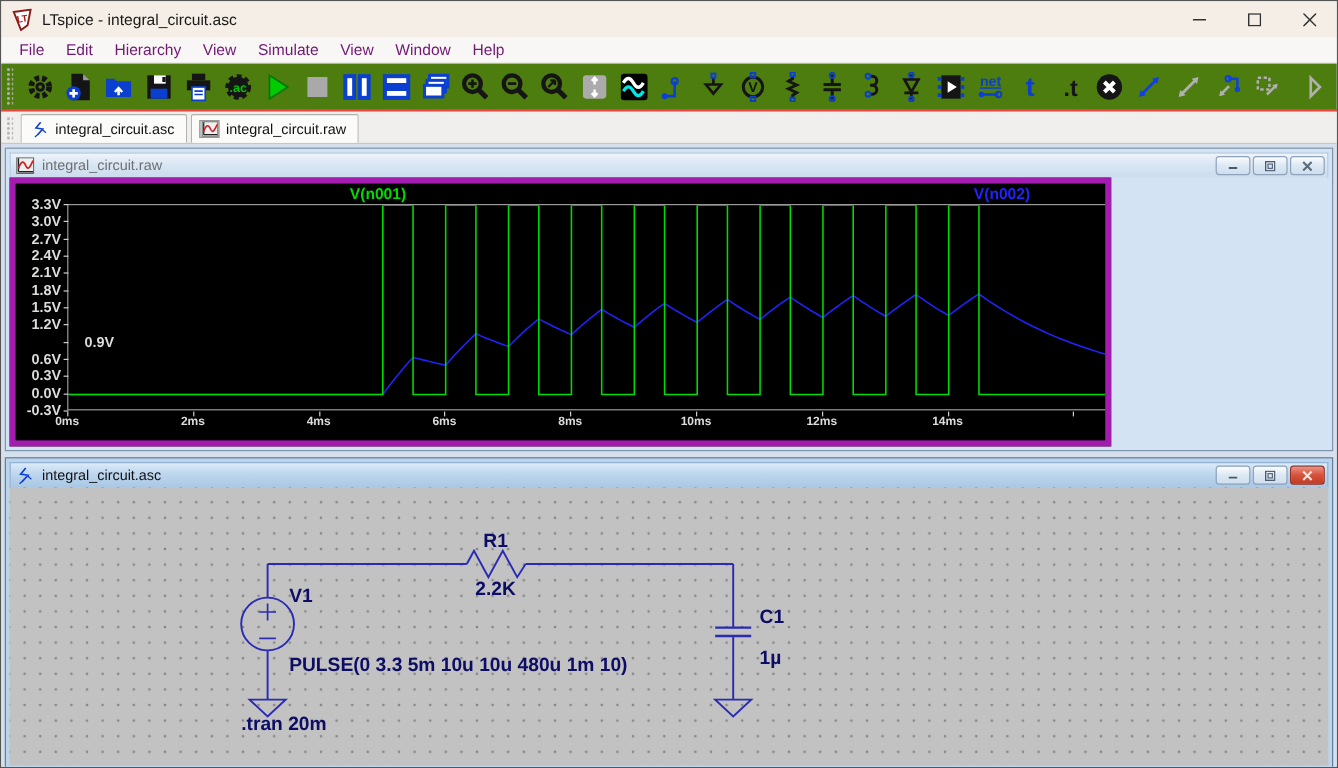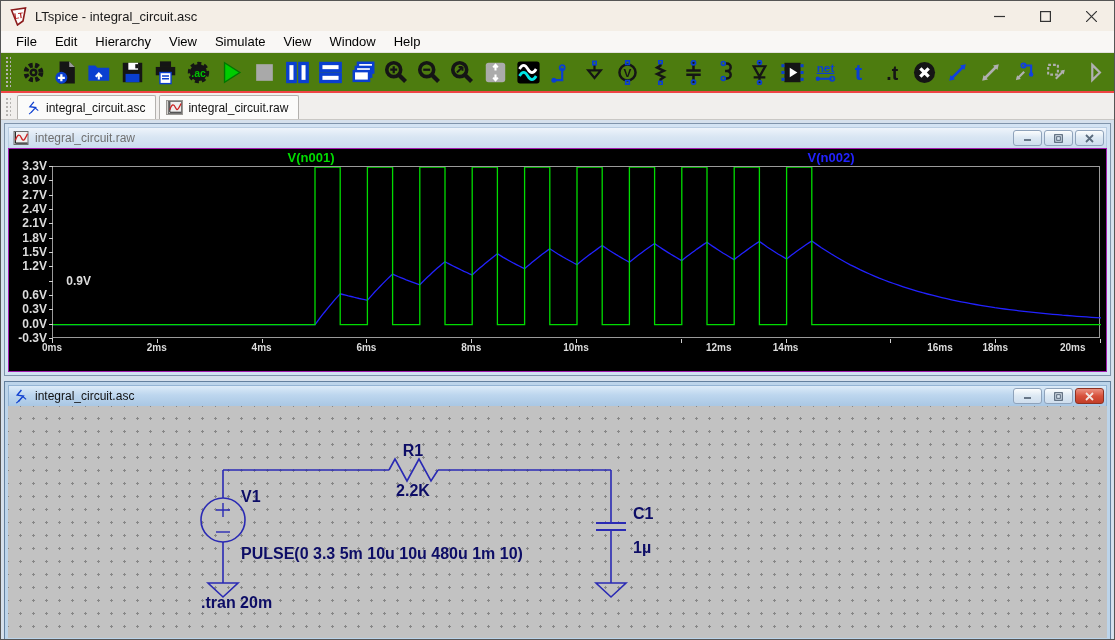"File" .menu-item { color: #000000 -> #701a75 }
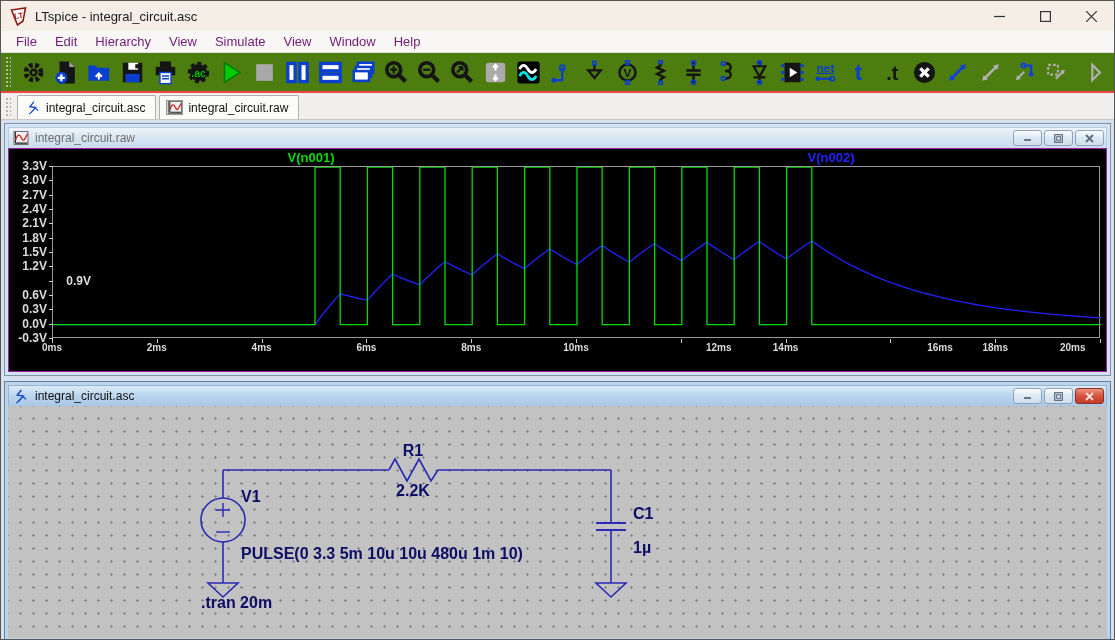"V(n001)" .raw-client { border: 1px solid #a21caf -> 5px solid #a21caf; width: 1099px -> 918px }
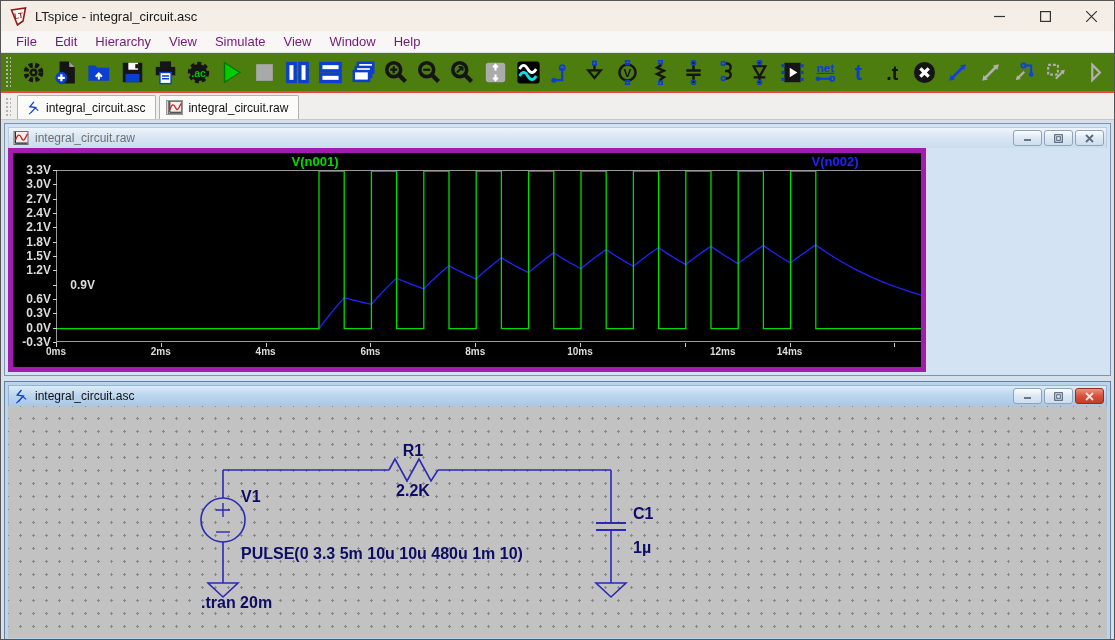"12ms" div.xlab { margin-left: 38px -> none }
